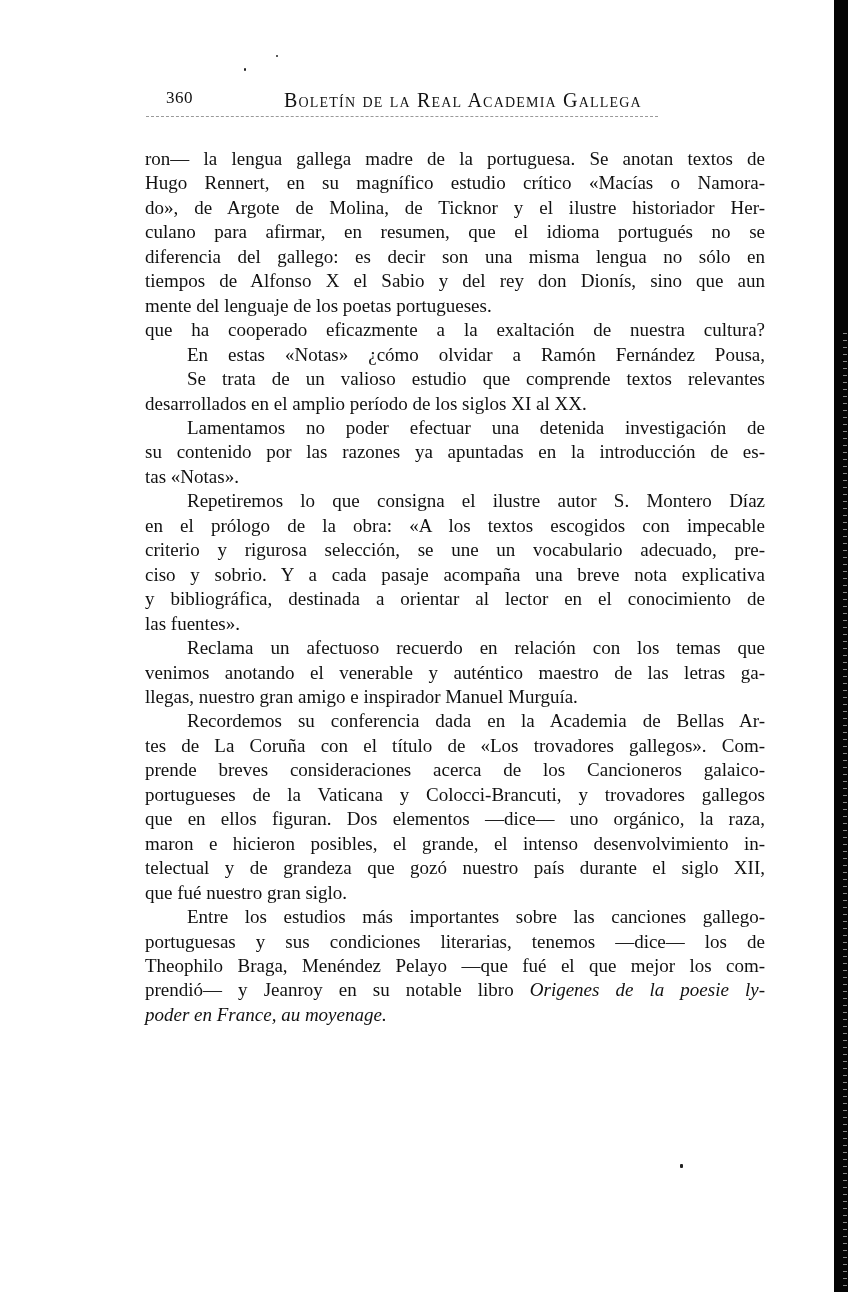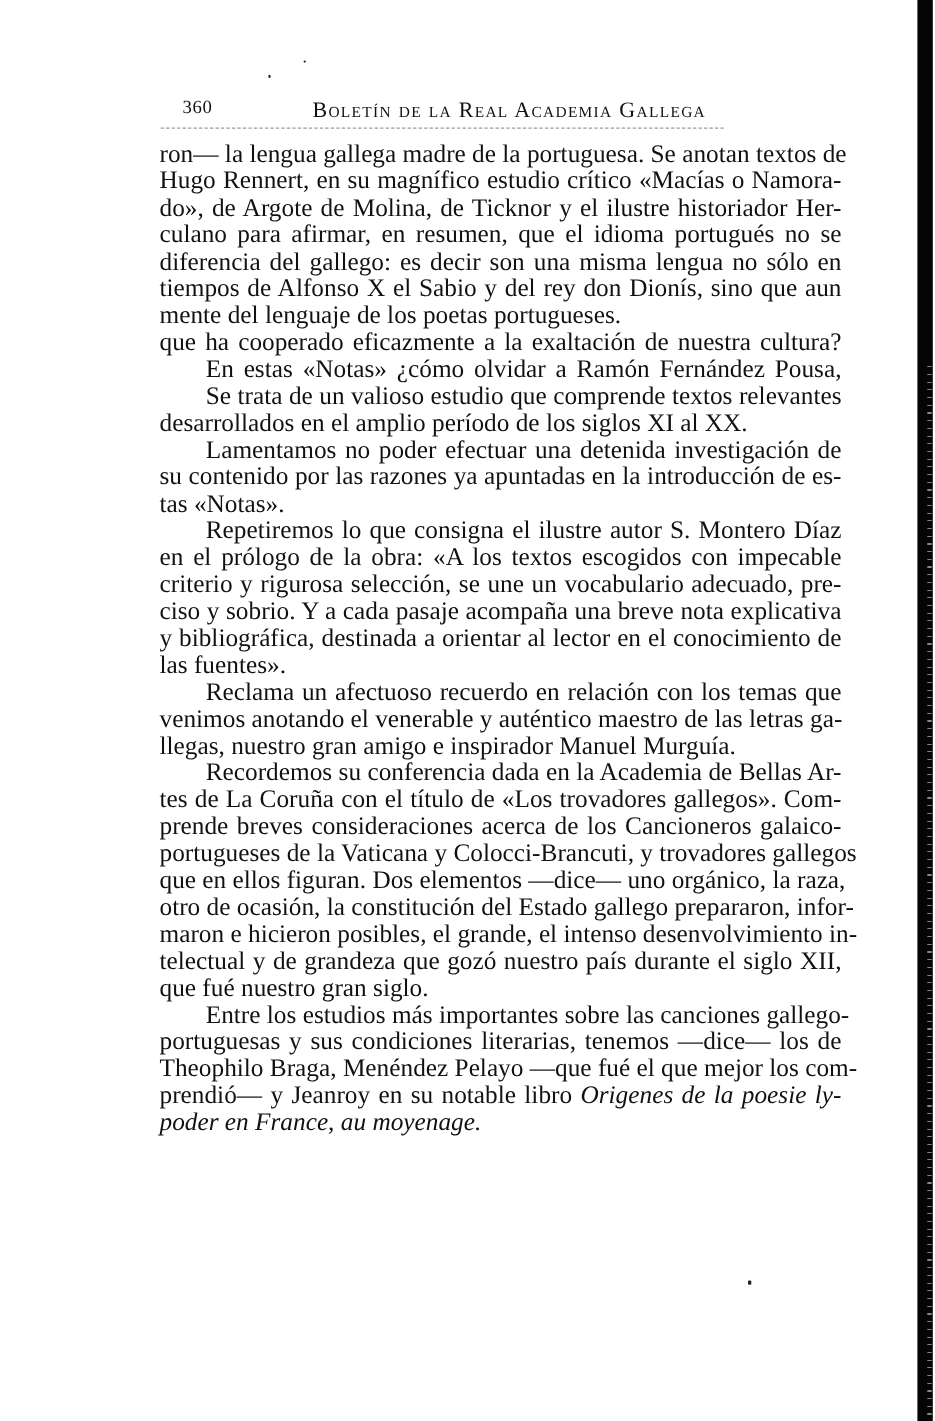"ron— la lengua gallega madre" .body-text { font-size: 23px -> 19px; top: 128px -> 147px }
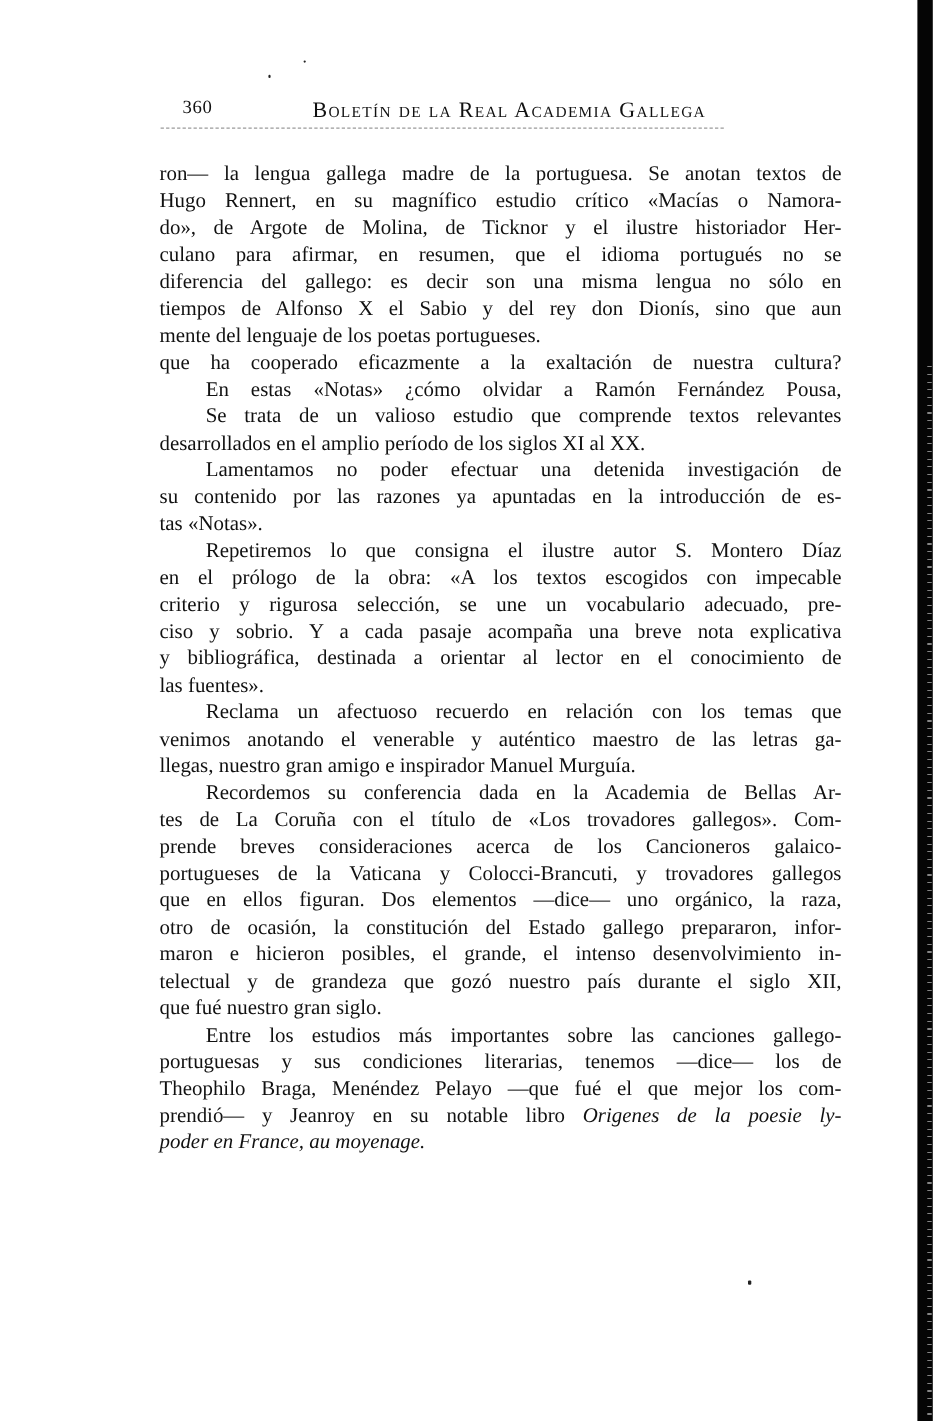"otro de ocasión, la constitución" span.line { html: <span>otro de ocasión, la constitución del Estado gallego prepararon, infor-</span> -> none }
